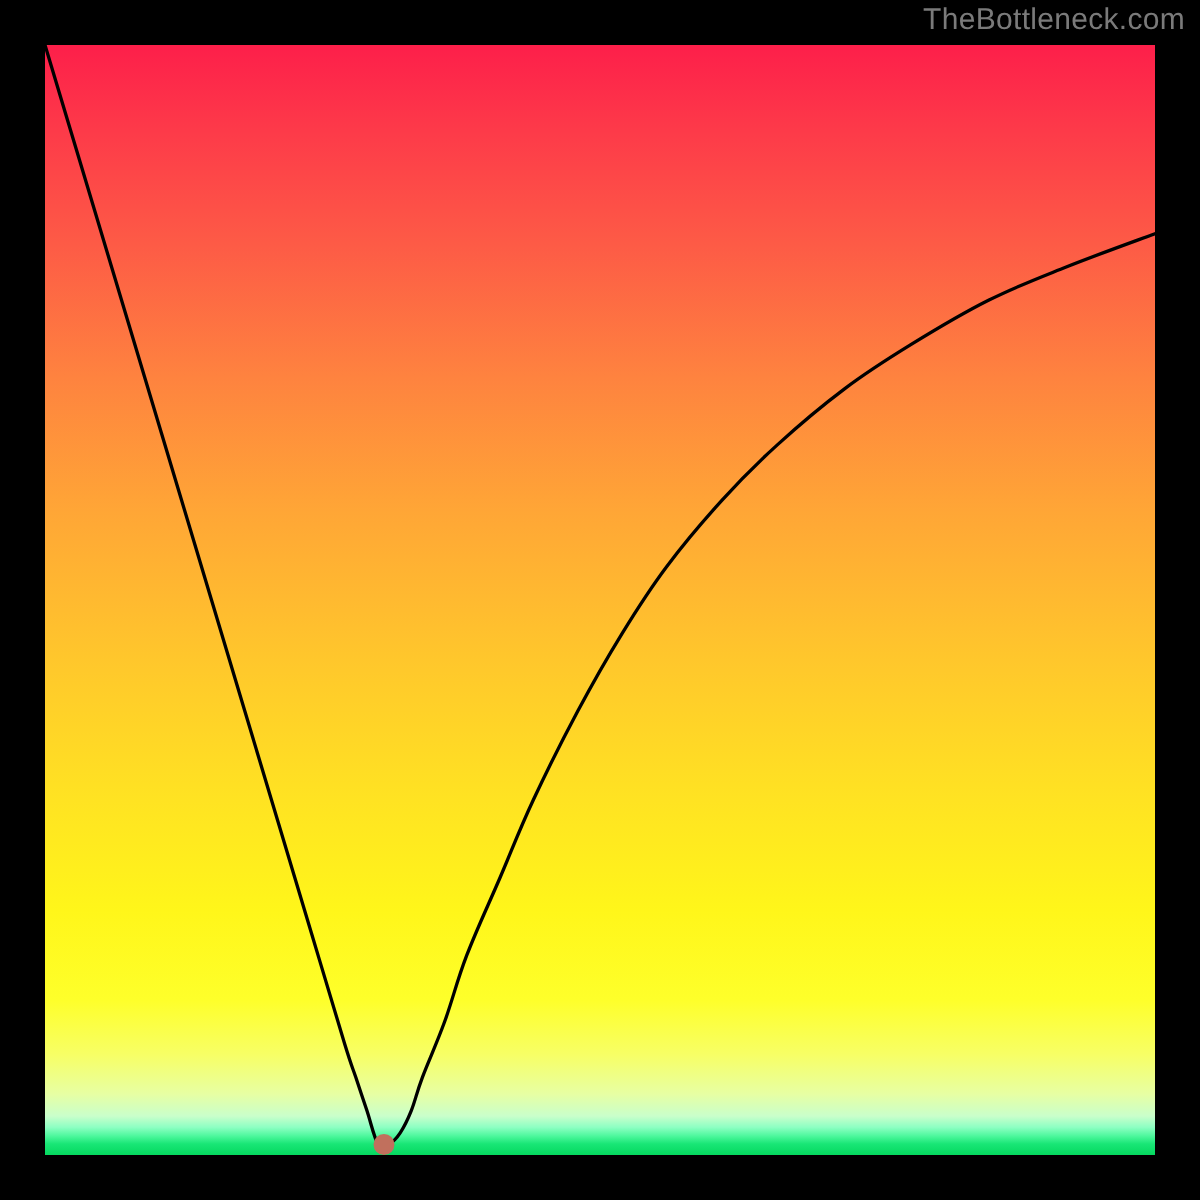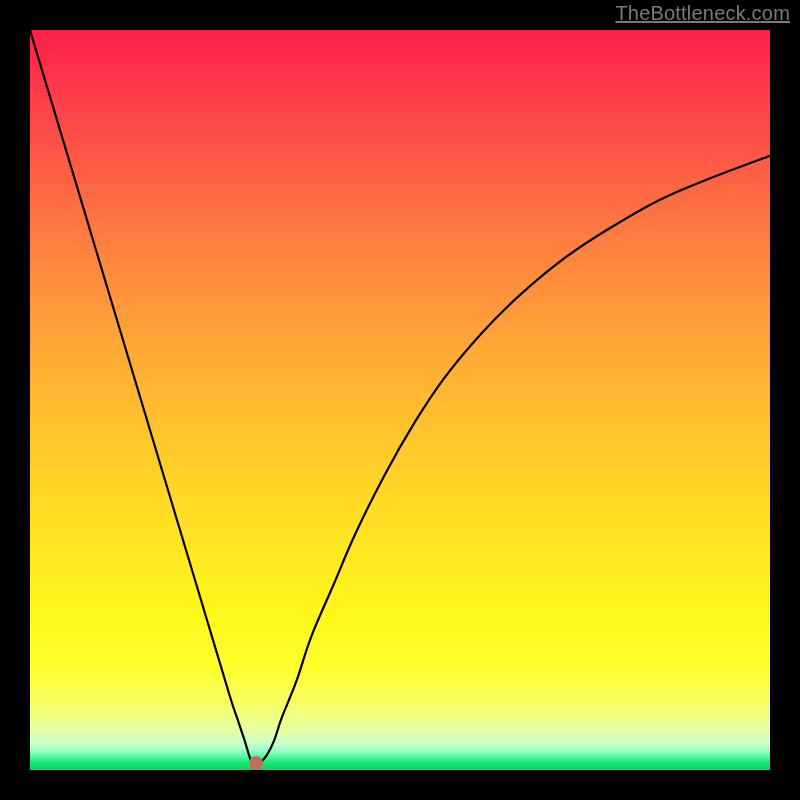"TheBottleneck.com" .watermark { text-decoration: underline -> none }
